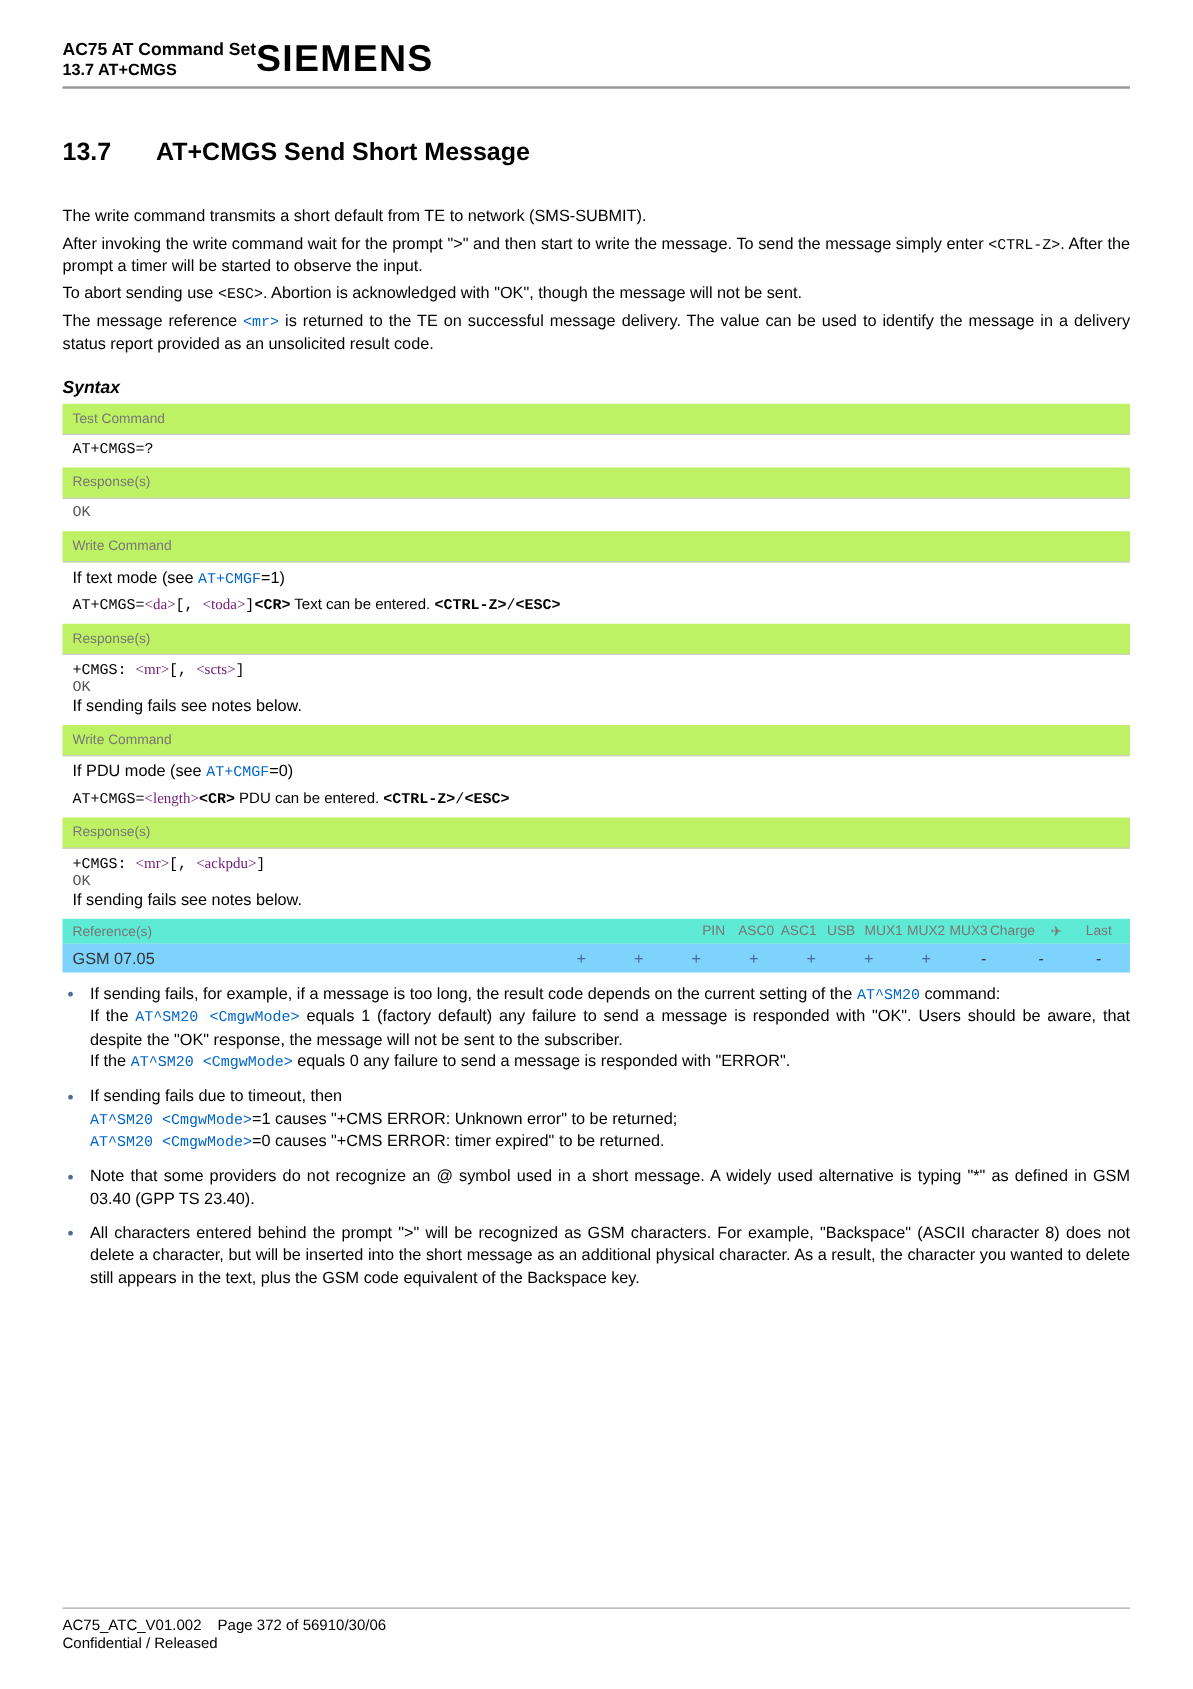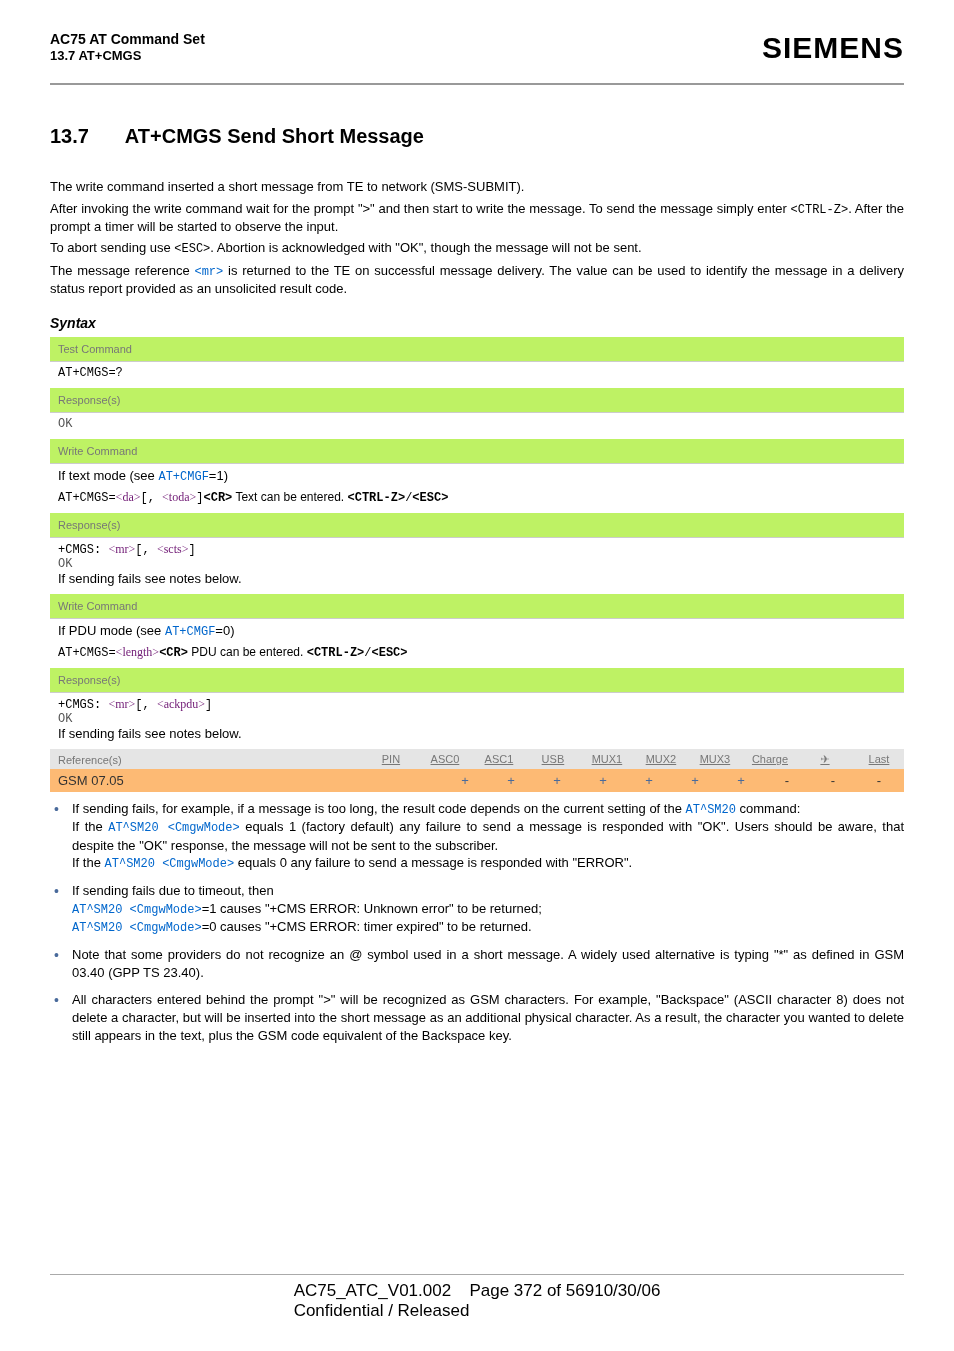"AC75 AT Command Set" .header { justify-content: space-between -> flex-start; padding-bottom: 18px -> 4px }
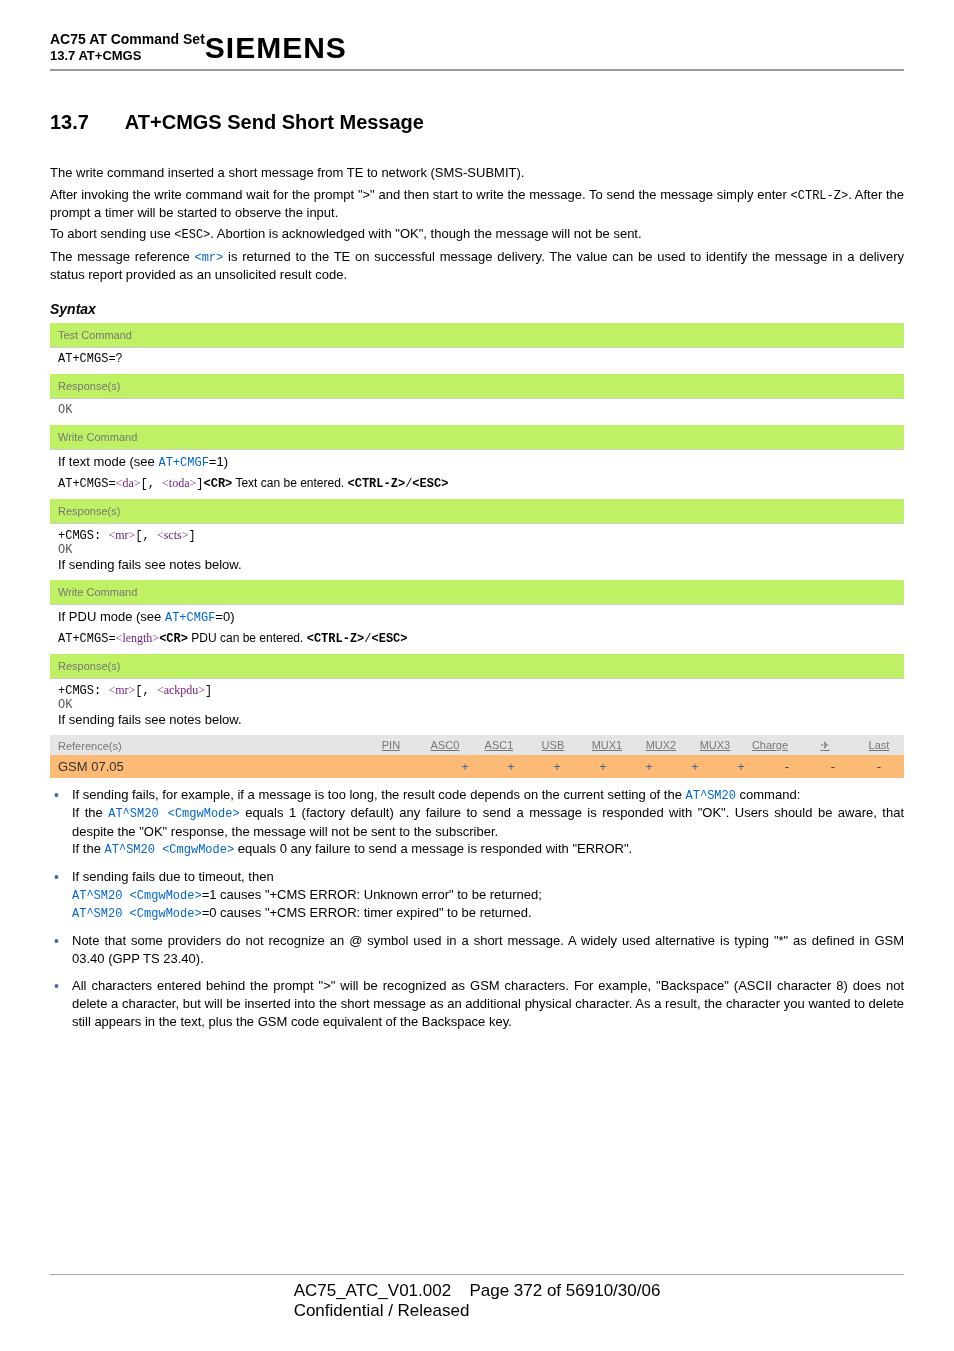"The write command inserted a" p { text: inserted a short message -> transmits a short default }
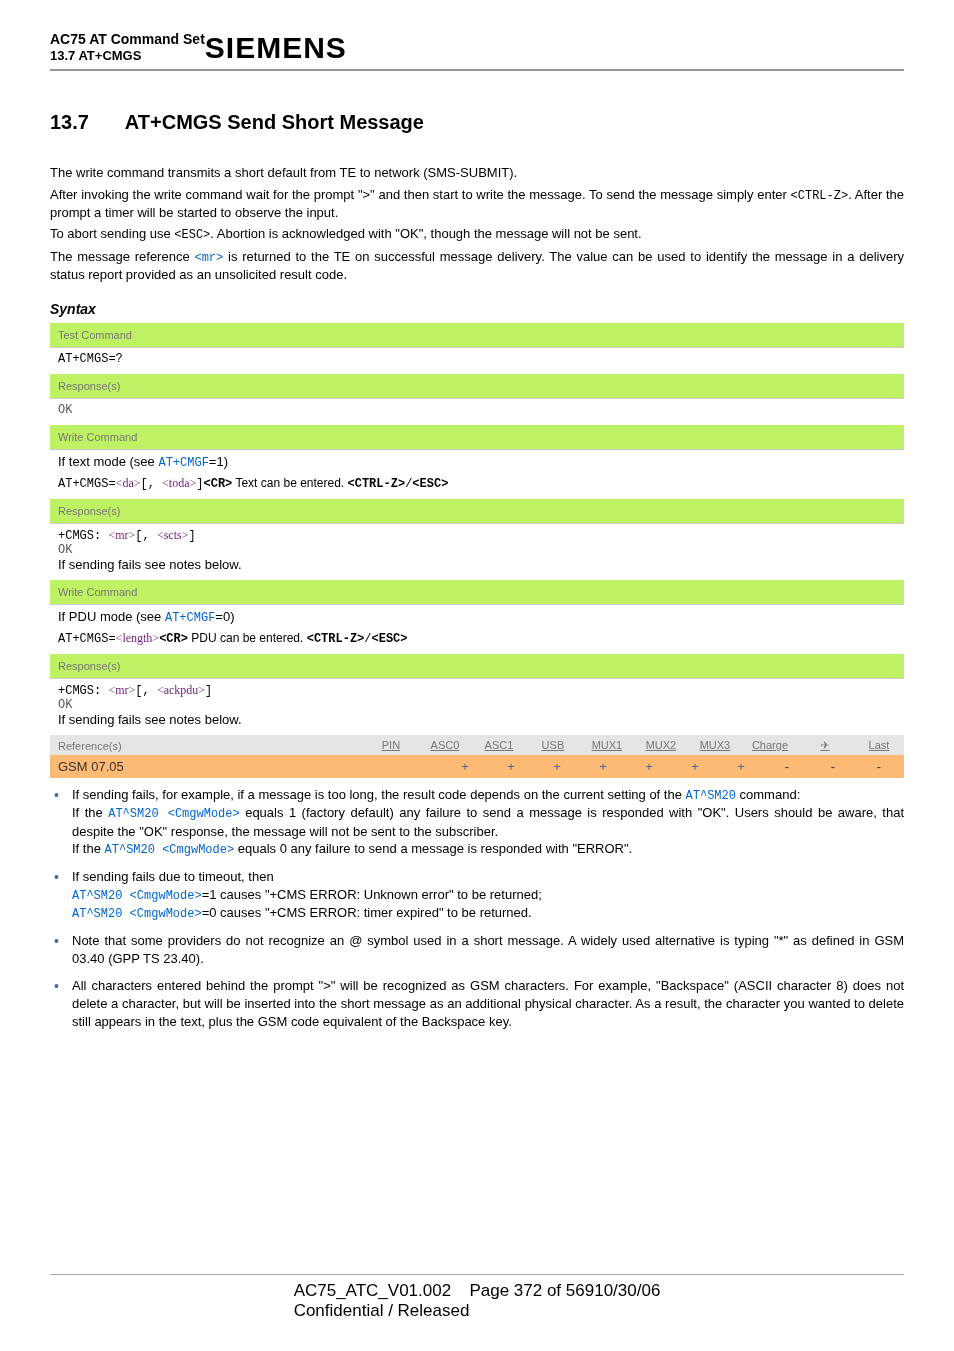"Reference(s)" .table-ref { background: #e5e5e5 -> #5eead4 }
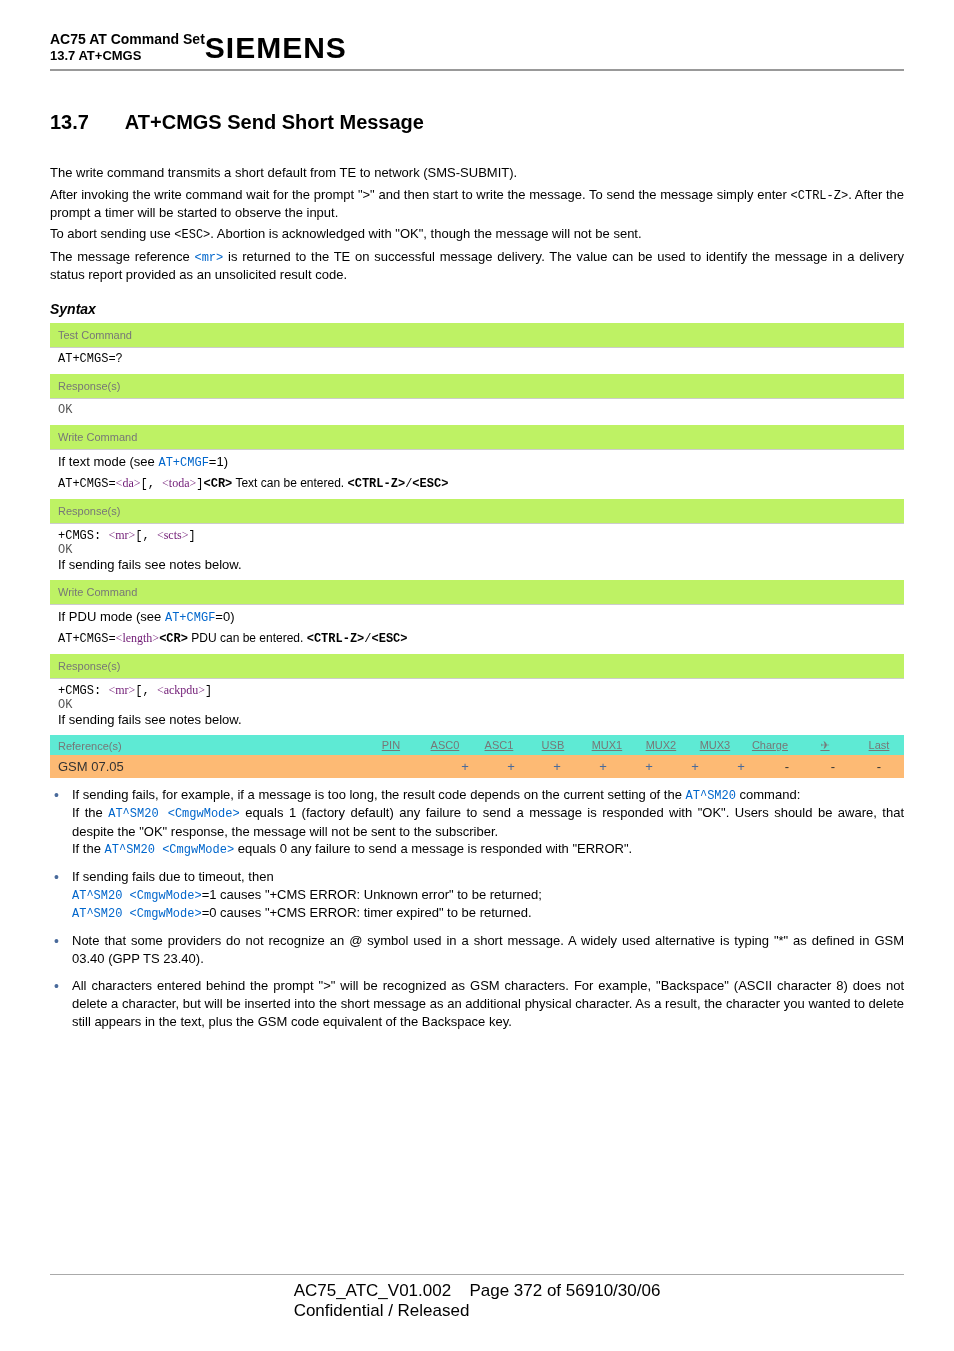"PIN" .table-ref-cols { gap: 20px -> 0; text-decoration: underline -> none }
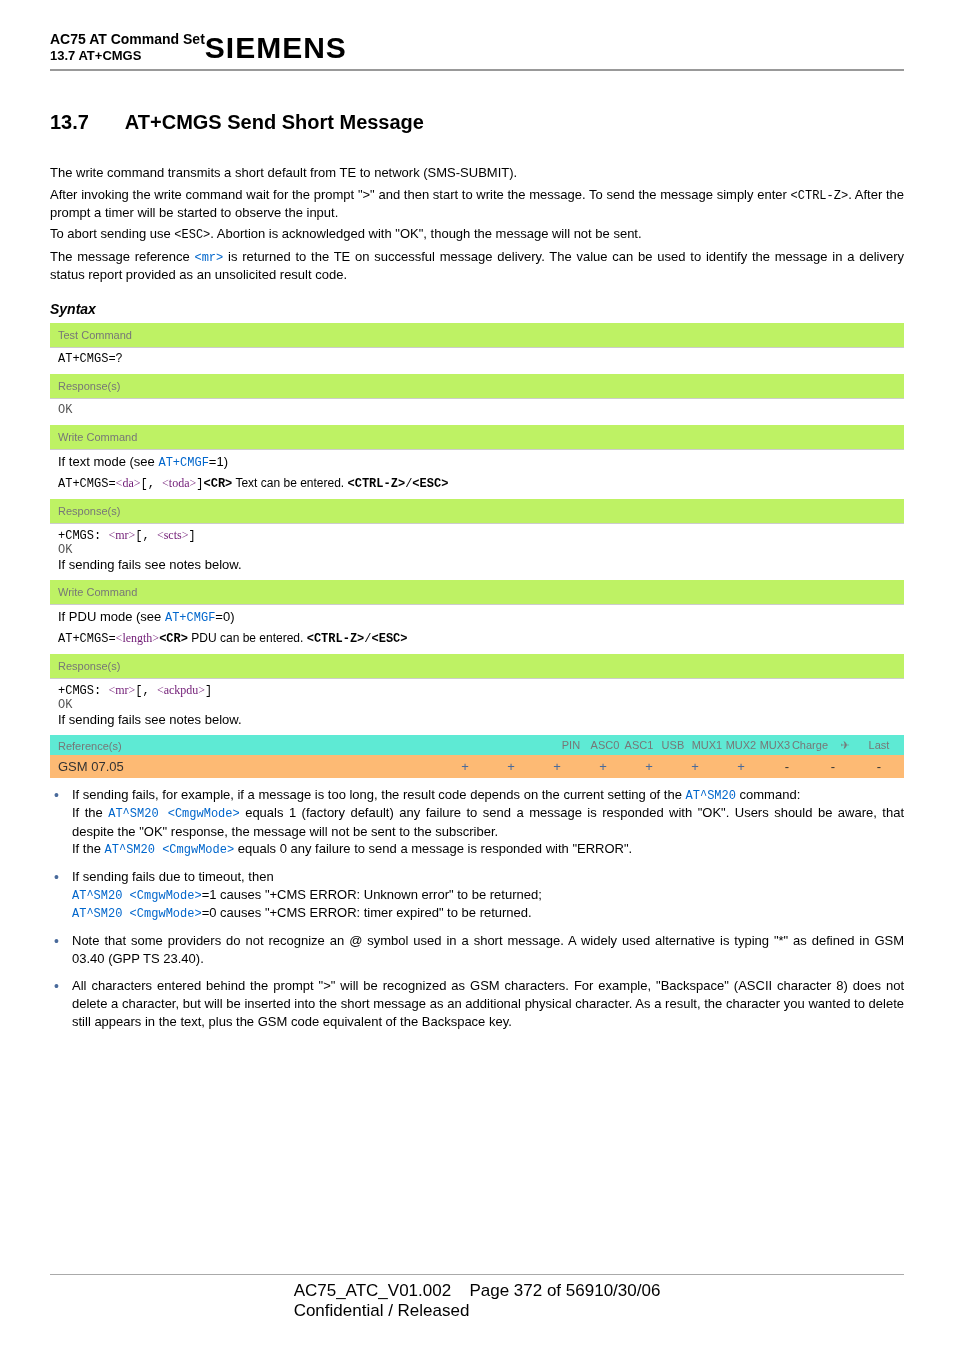"GSM 07.05" .ref-row { background: #fdba74 -> #7dd3fc }
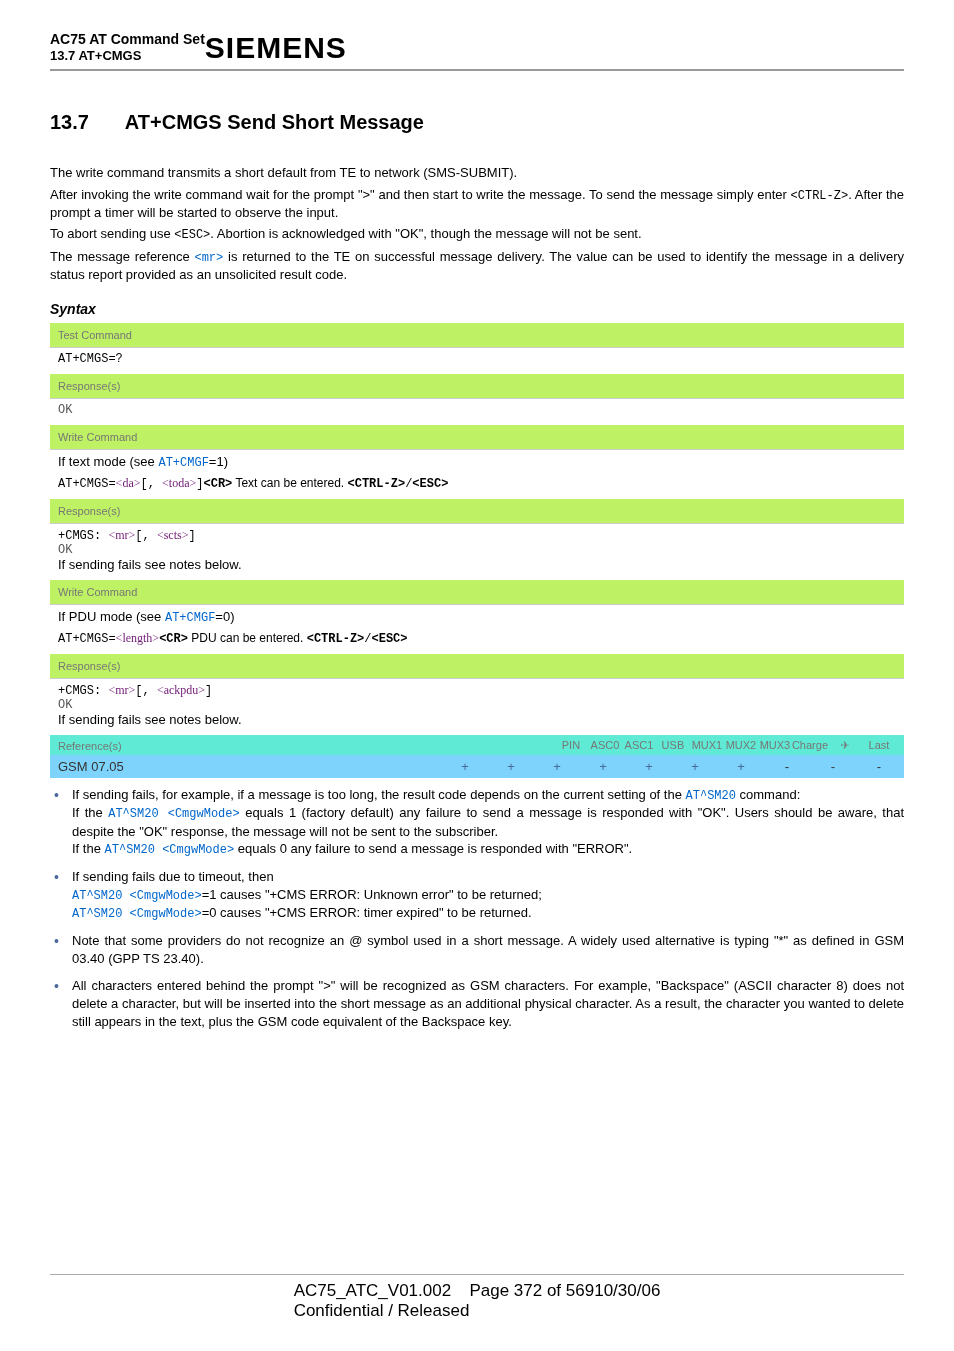"AC75_ATC_V01.002" .footer { font-size: 17px -> 12px; justify-content: center -> flex-start }
